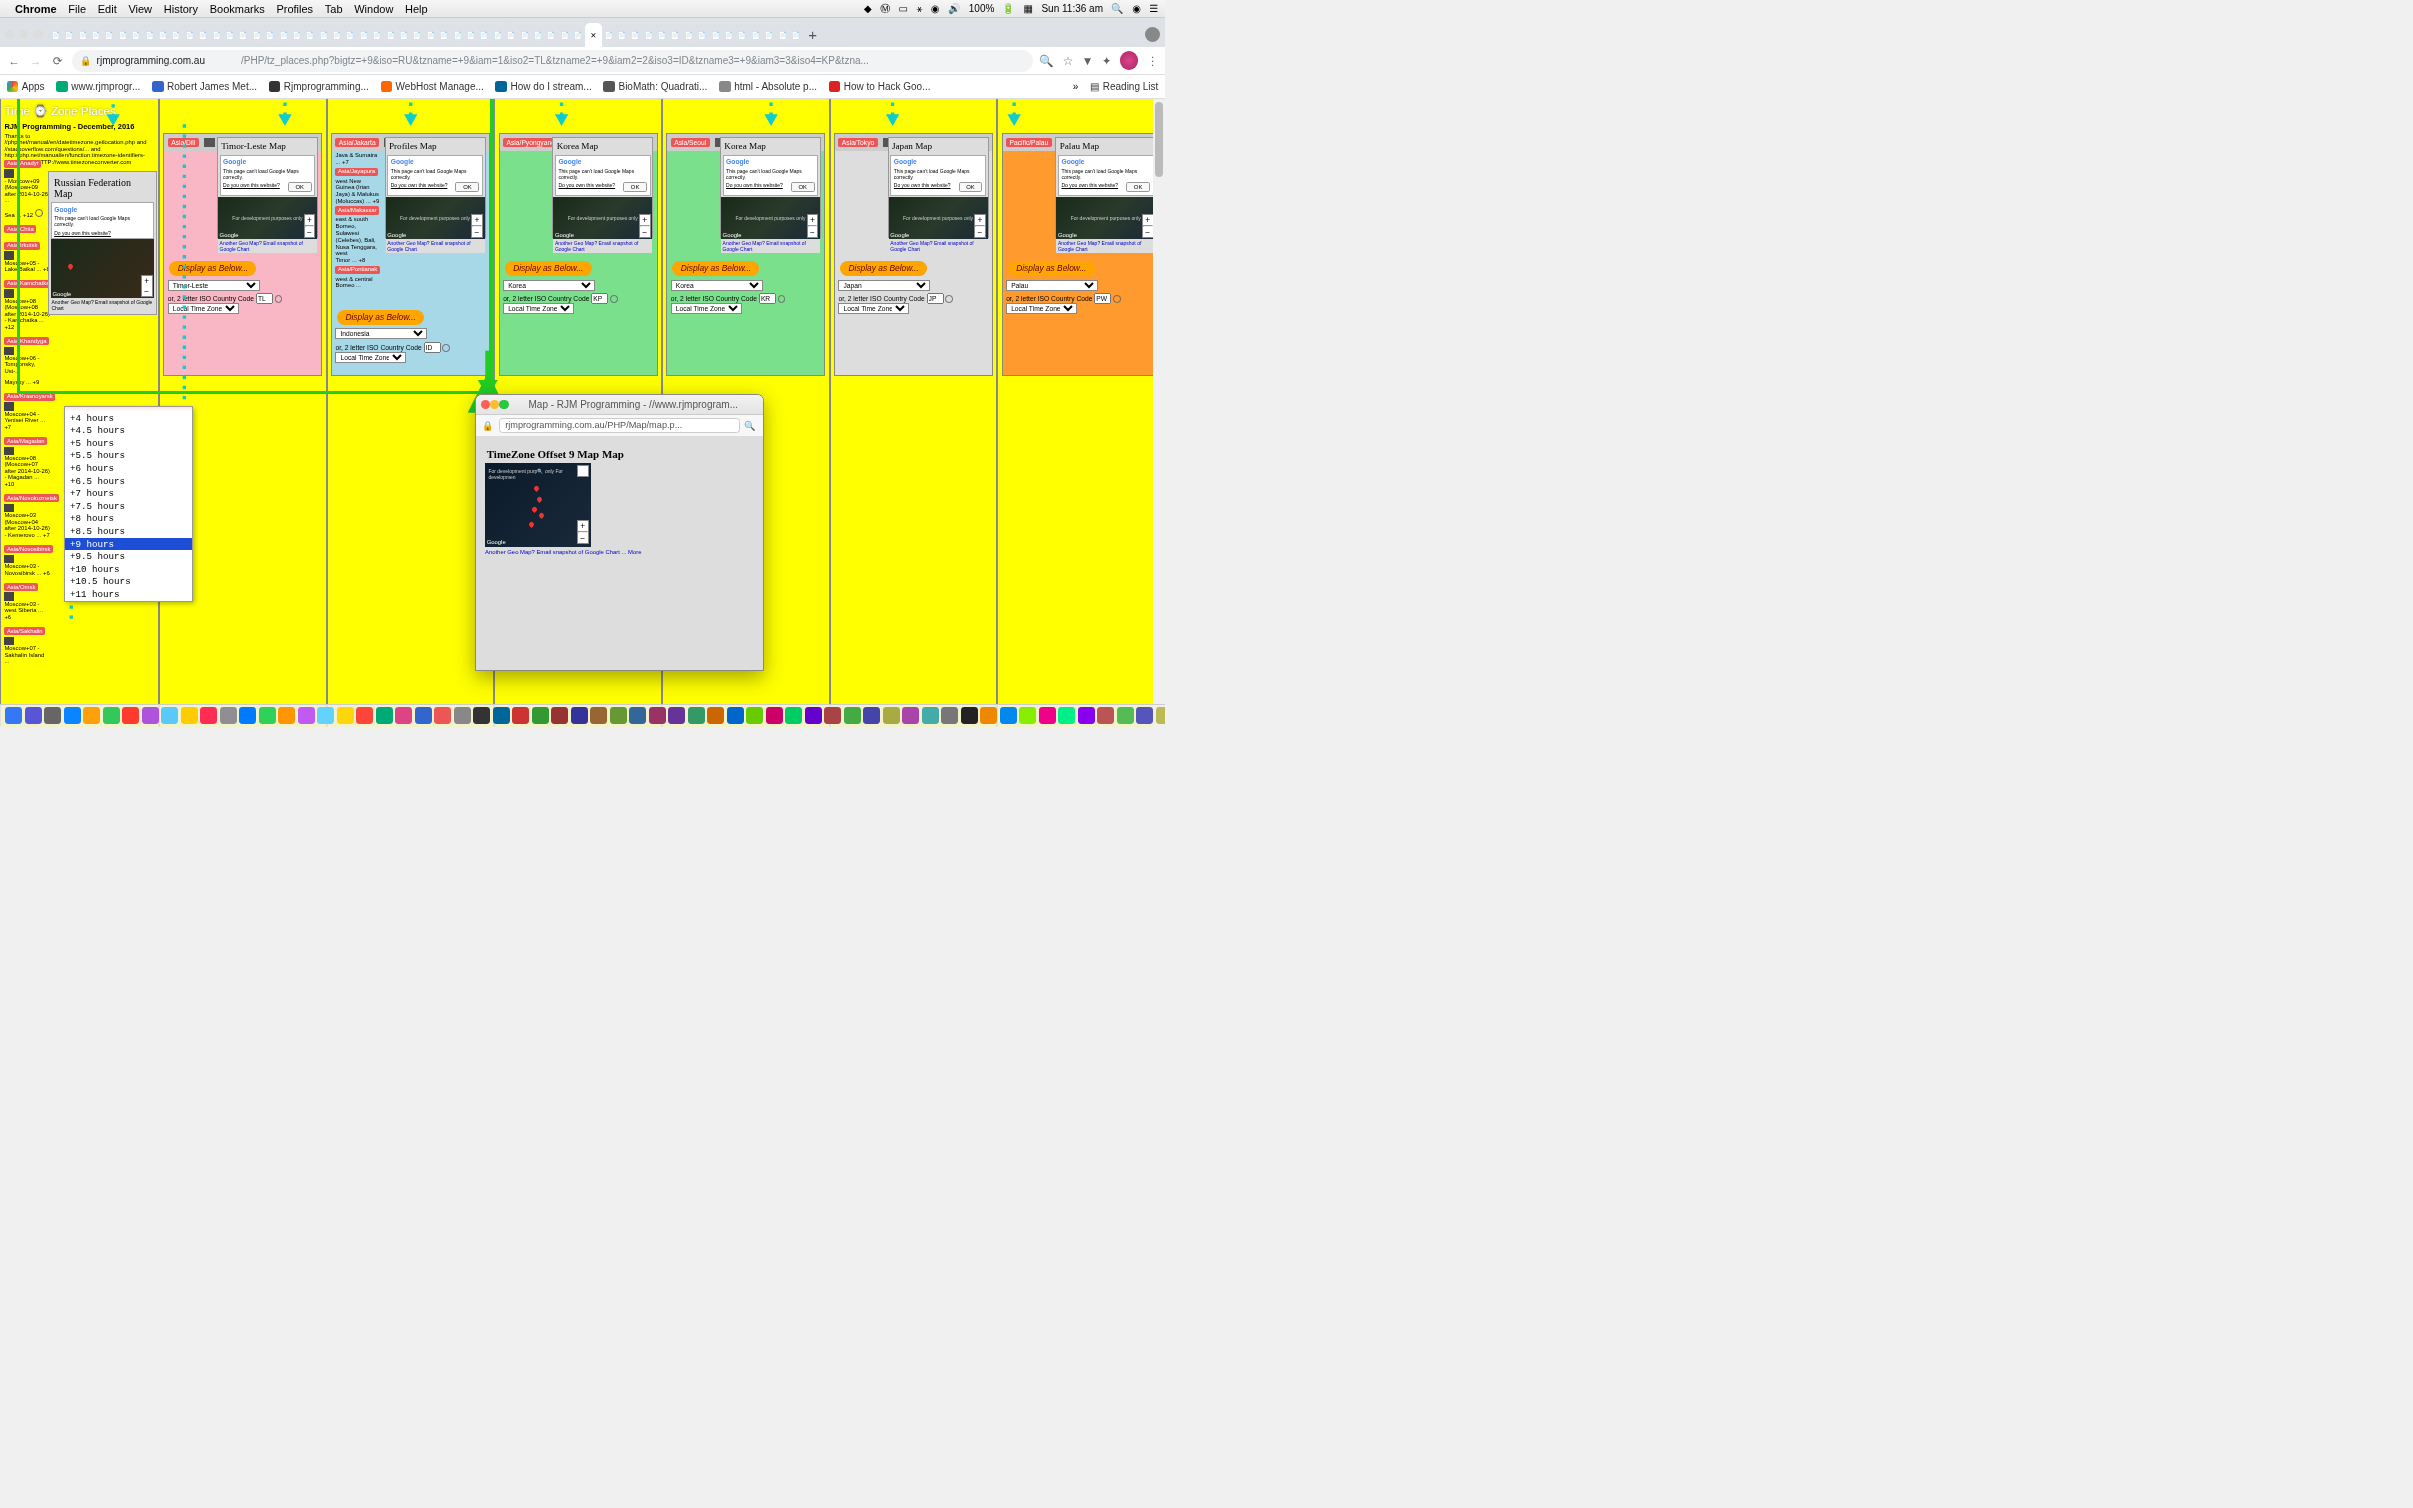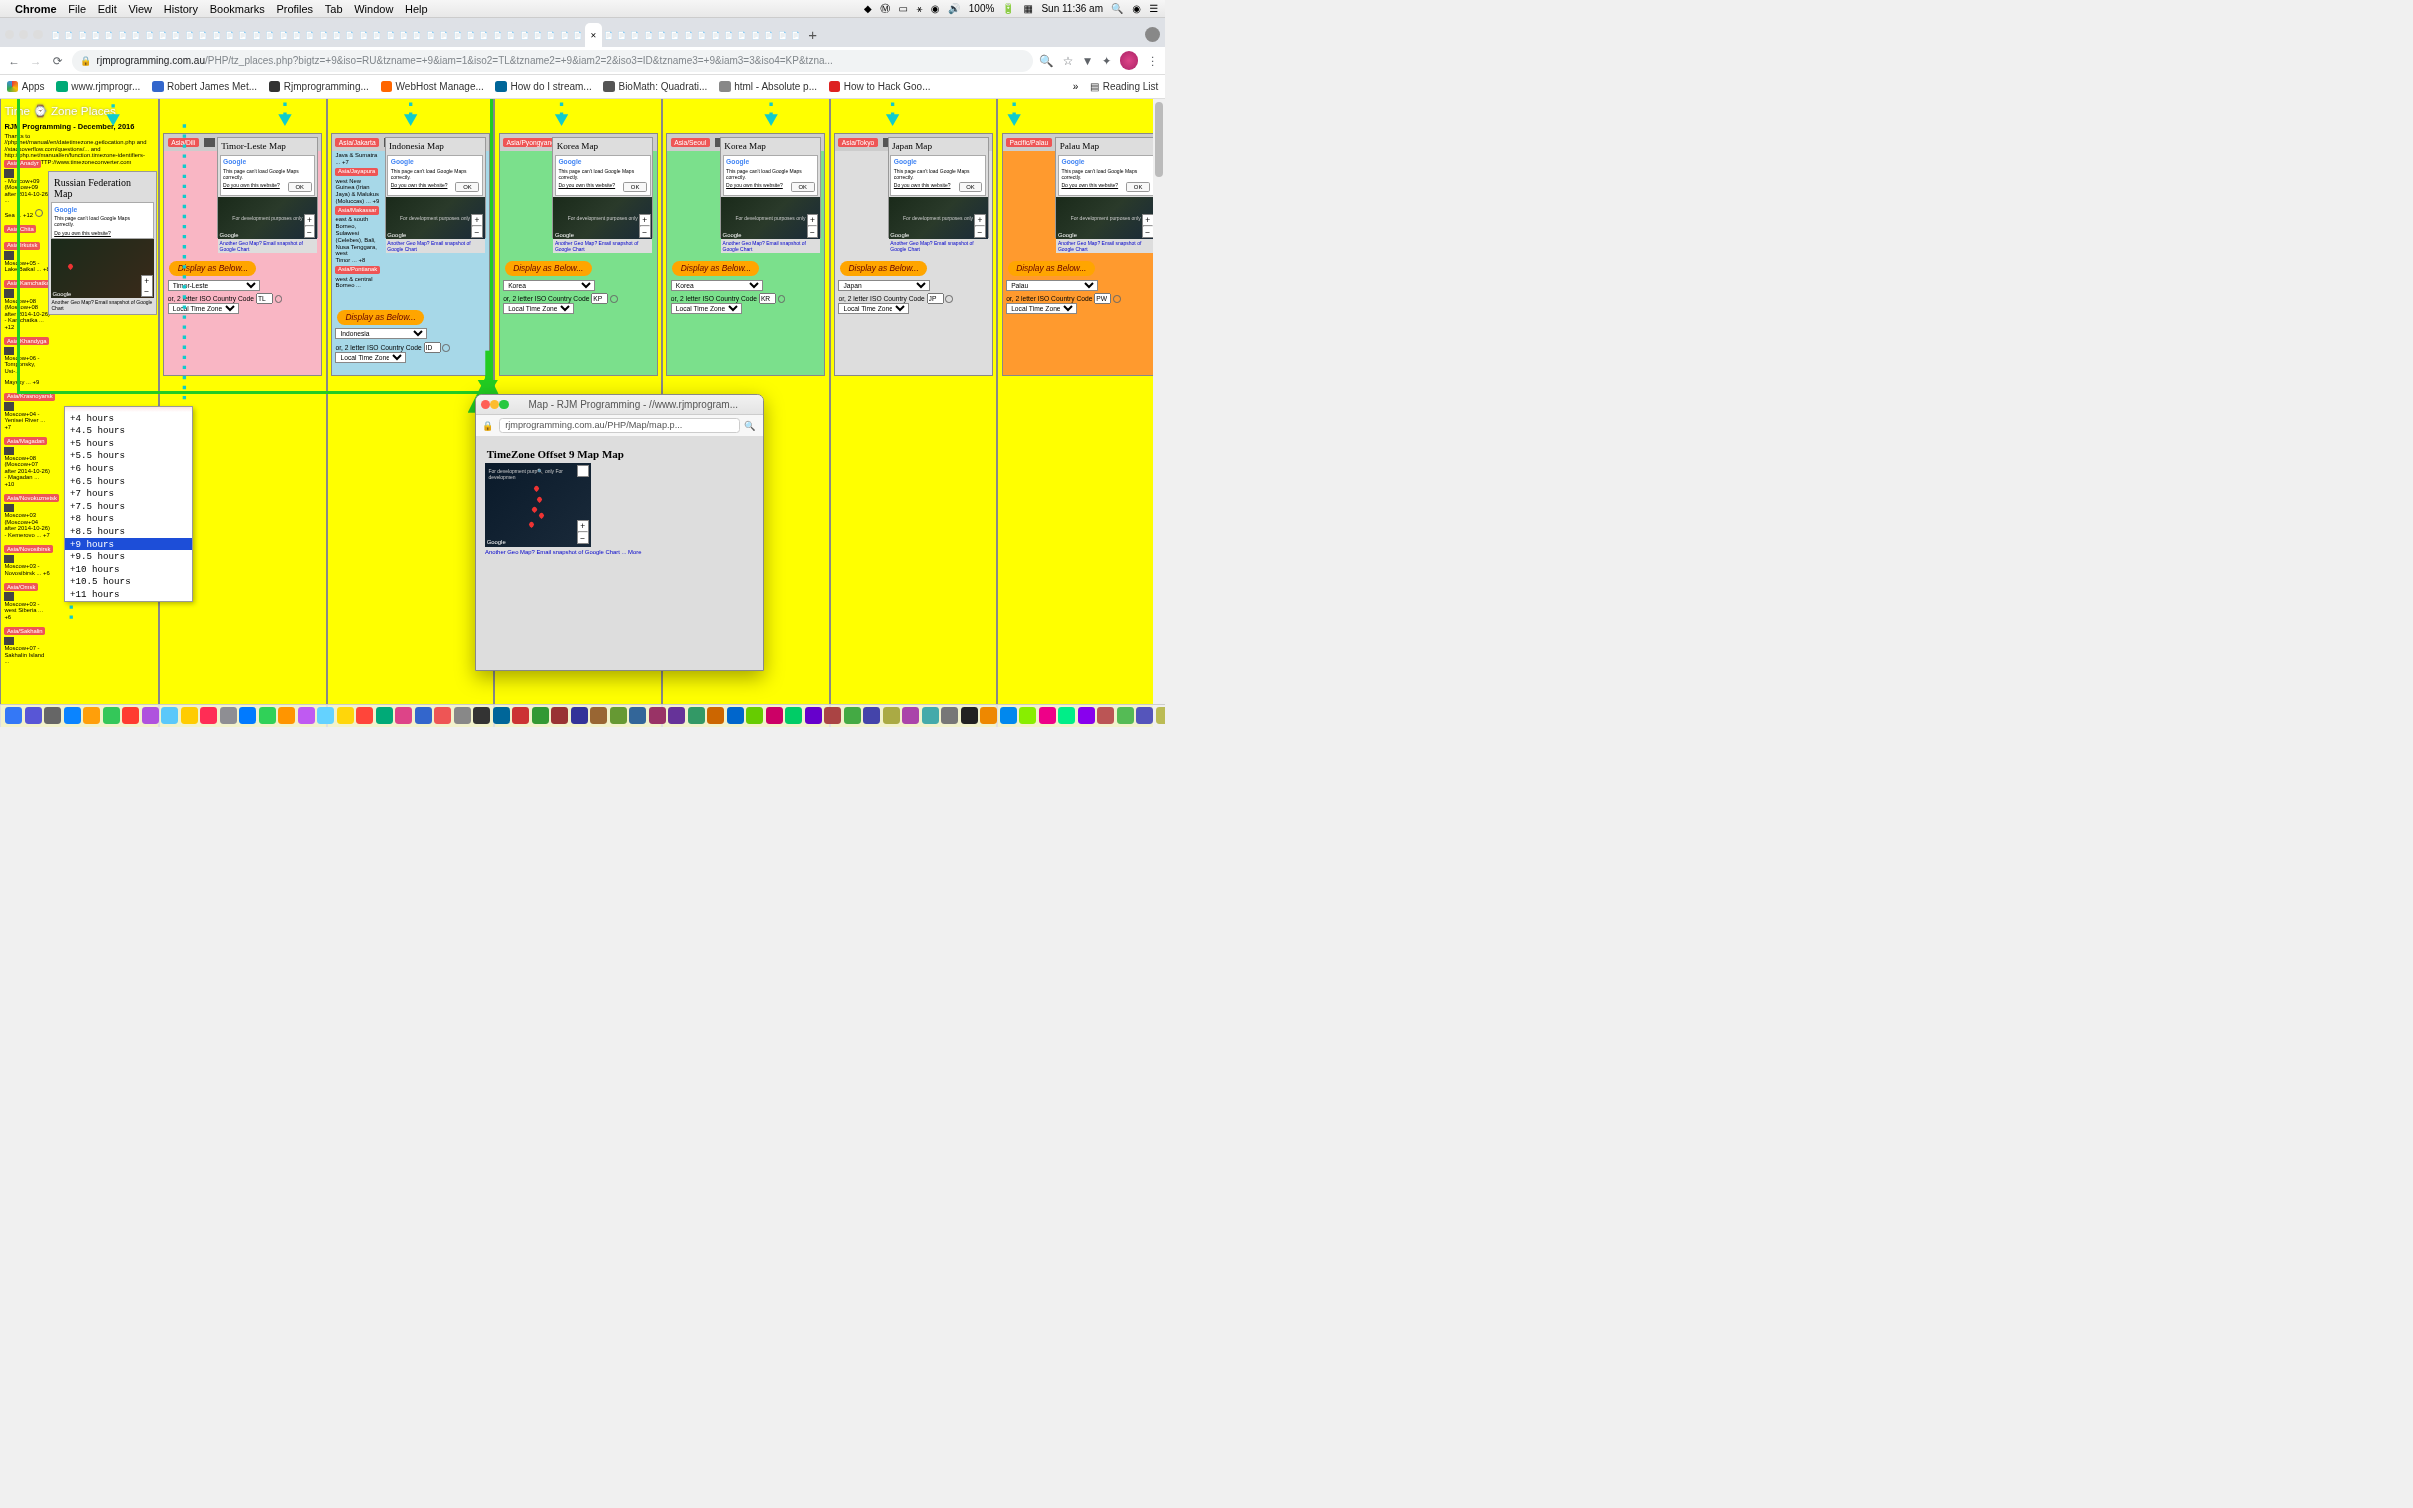"/PHP/tz_places.php?bigtz=+9&iso=RU&tznam" .addr .path { padding-left: none -> 36px }
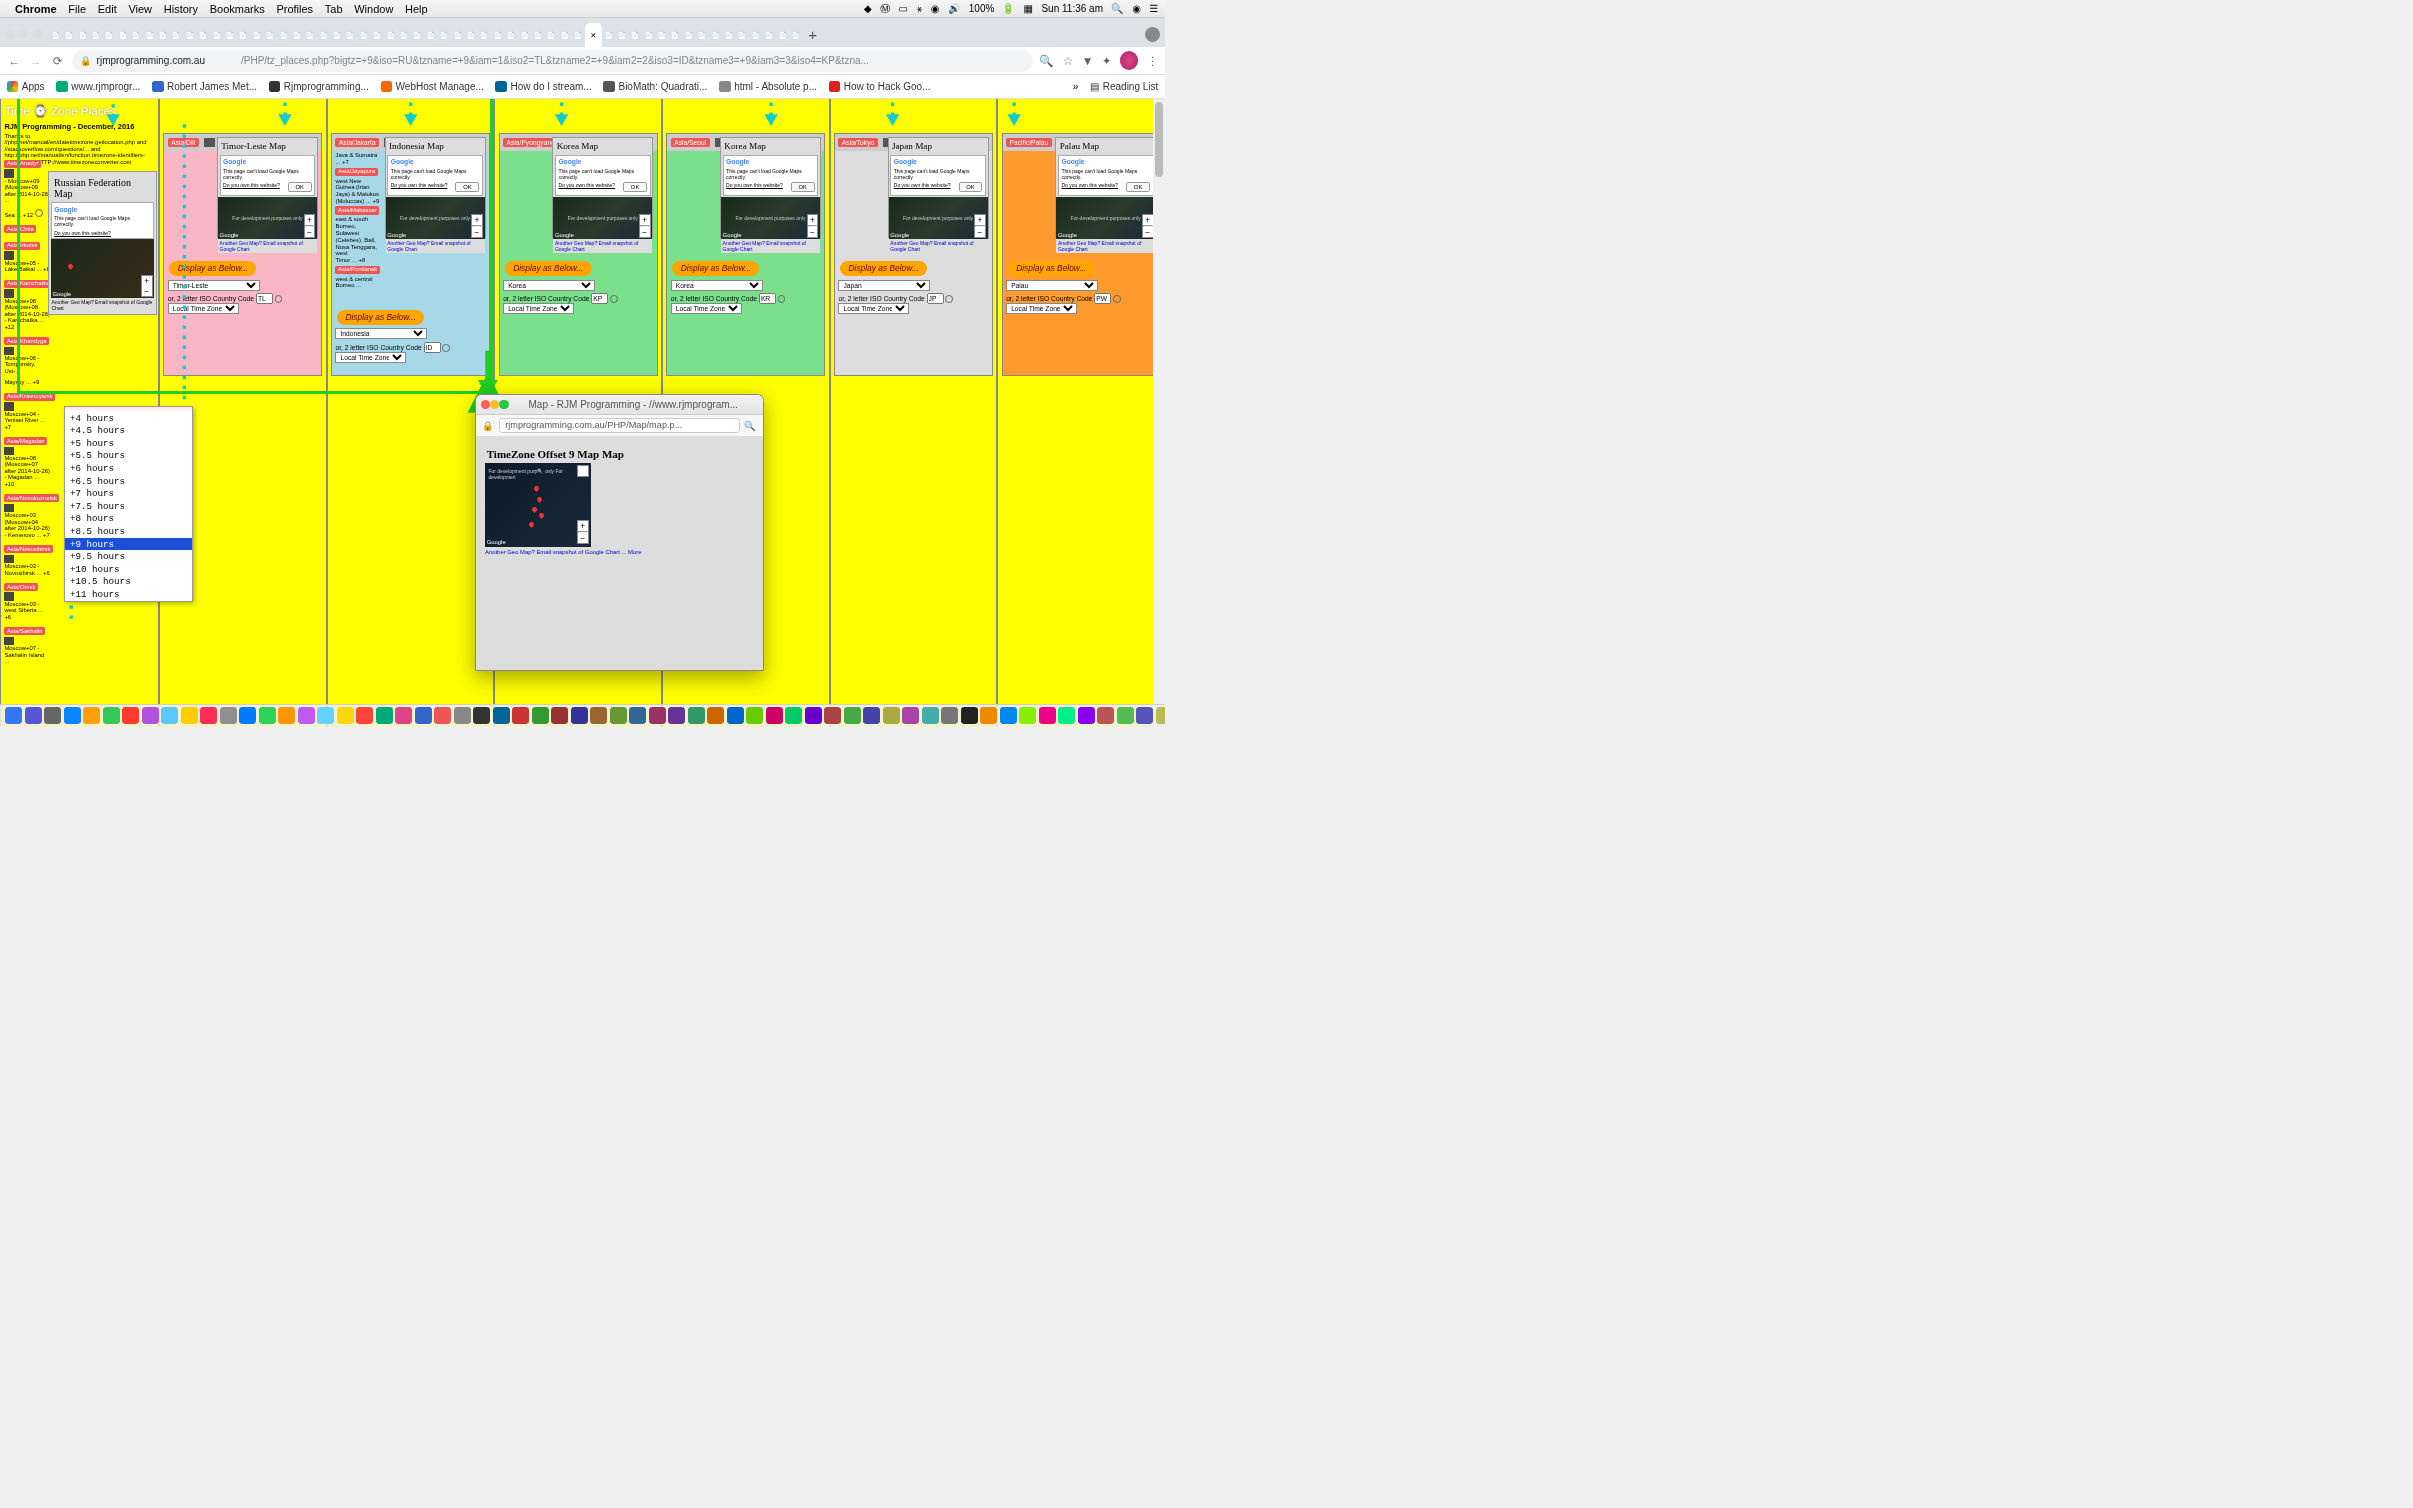"Indonesia Map" div.mttl { text: Indonesia -> Profiles }
